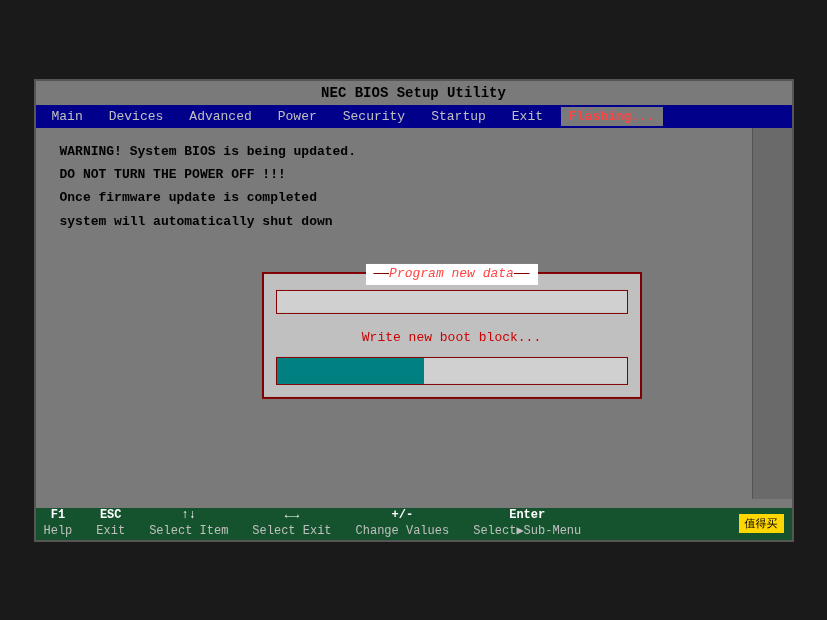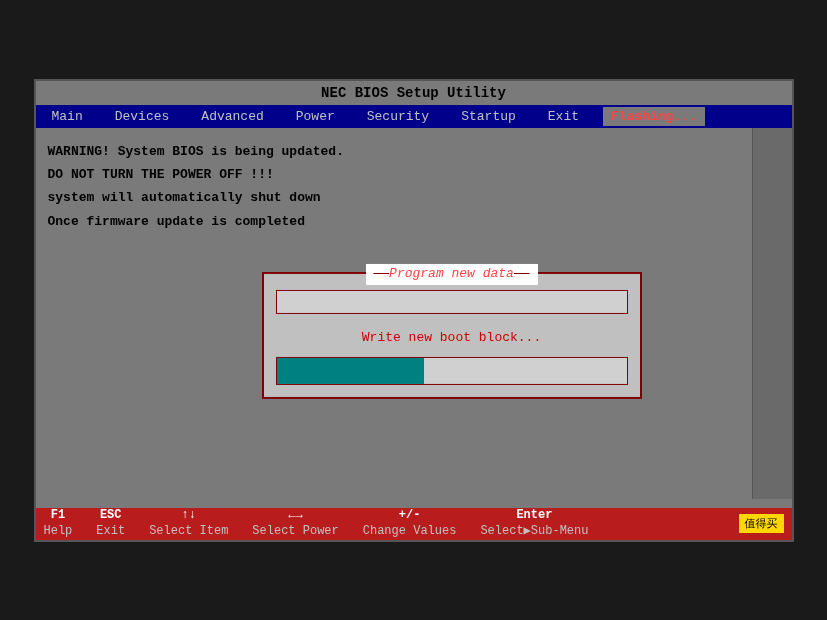"Main" .menu-bar { gap: 16px -> 10px }
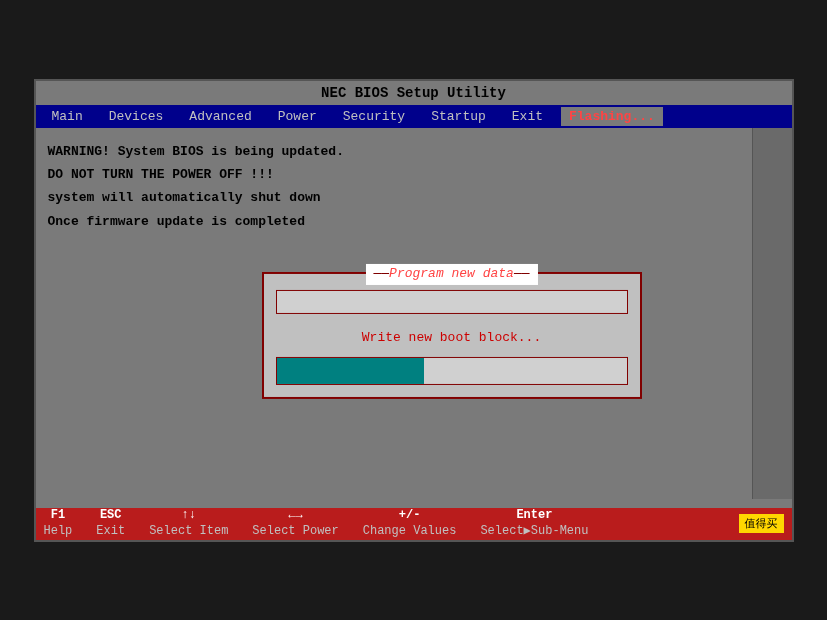"WARNING! System BIOS is being" .main-panel { padding: 12px 12px -> 12px 24px }
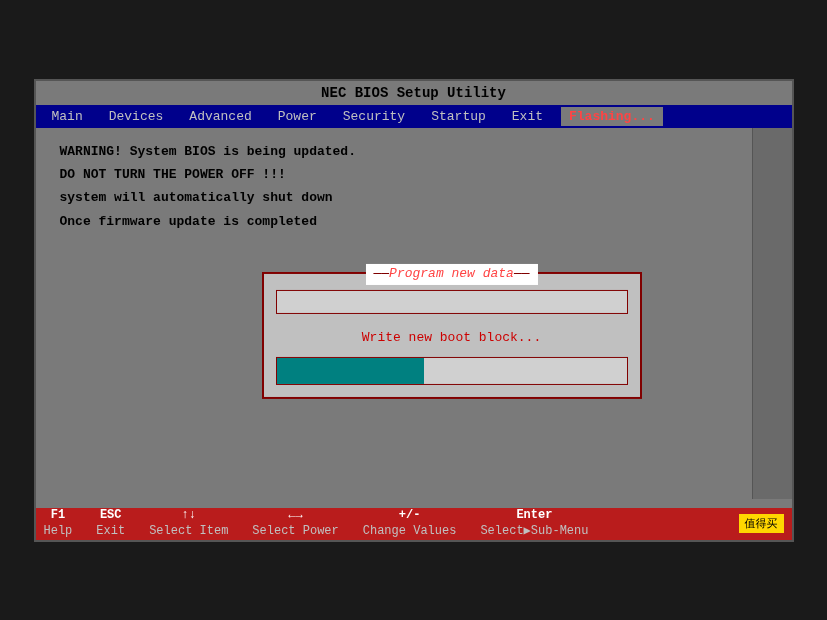"system will automatically shut down" div { order: before "Once firmware update is completed" -> after "Once firmware update is completed" }
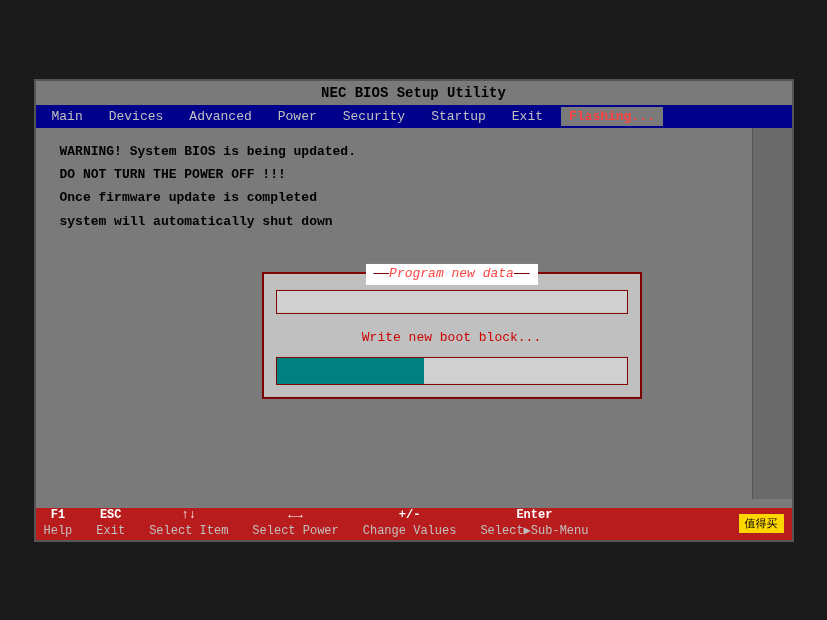"F1" .status-bar { background: #b91c1c -> #14532d }
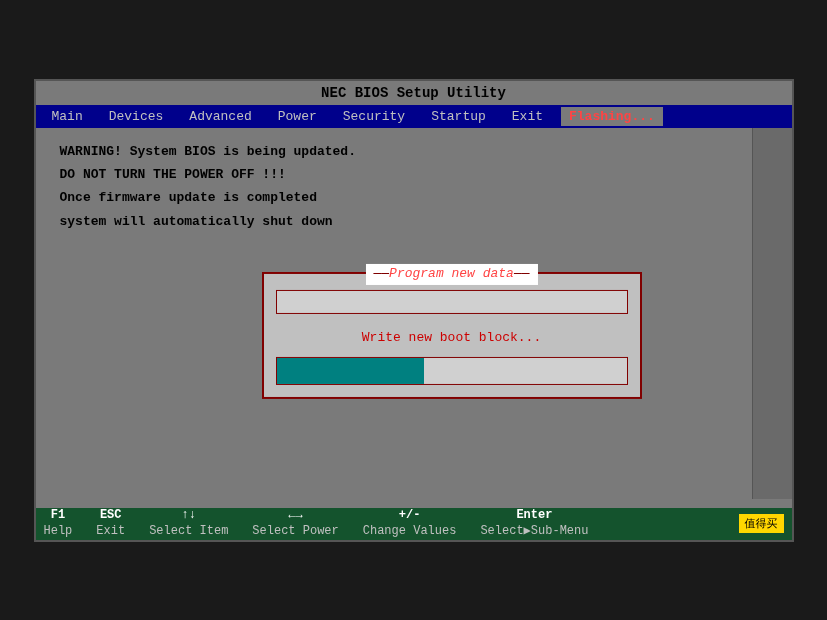"Select Power" span.status-label { text: Power -> Exit }
